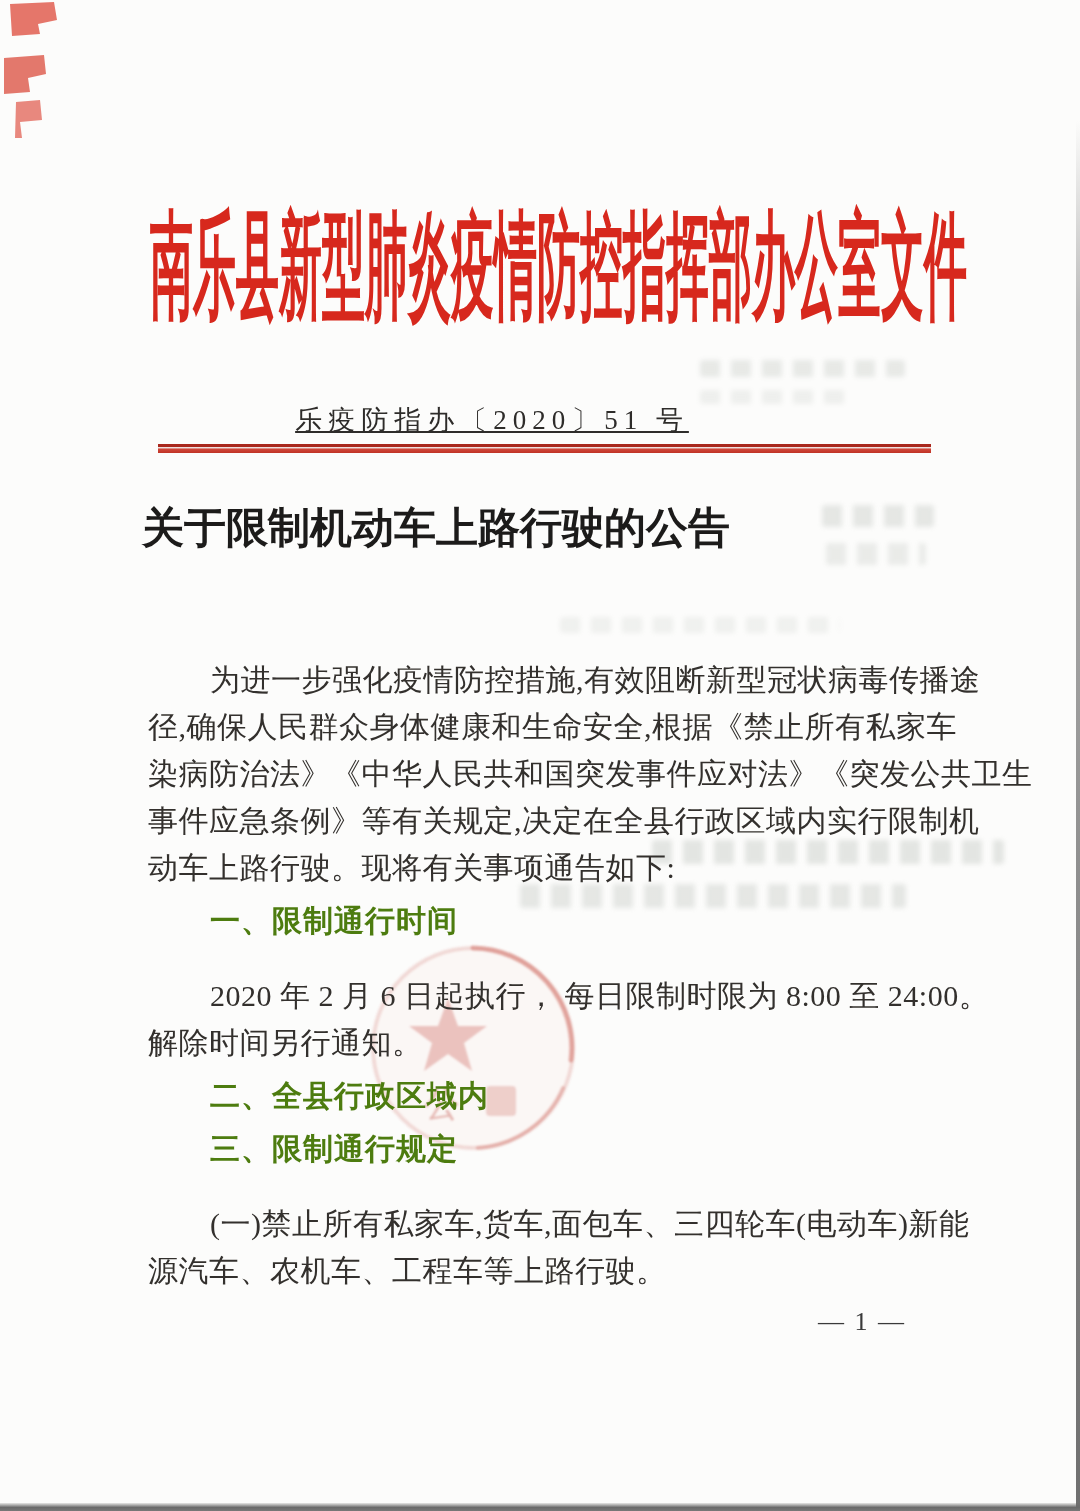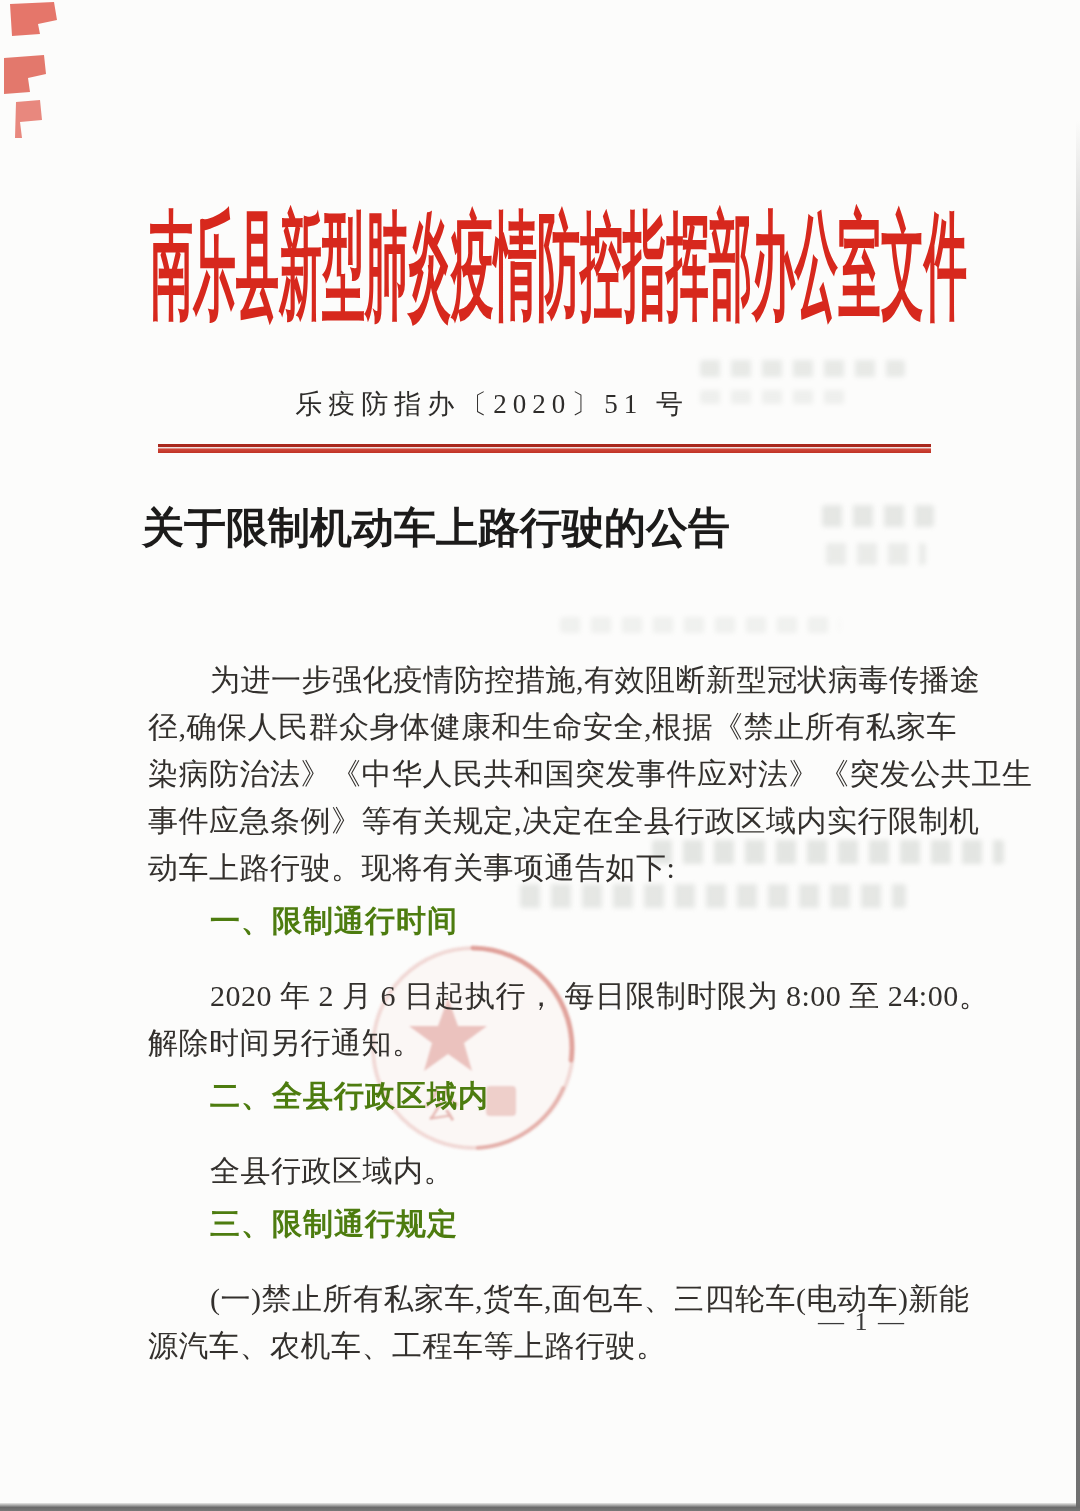"乐疫防指办〔2020〕51 号" .doc-number { text-decoration: none -> underline; top: 388px -> 404px }
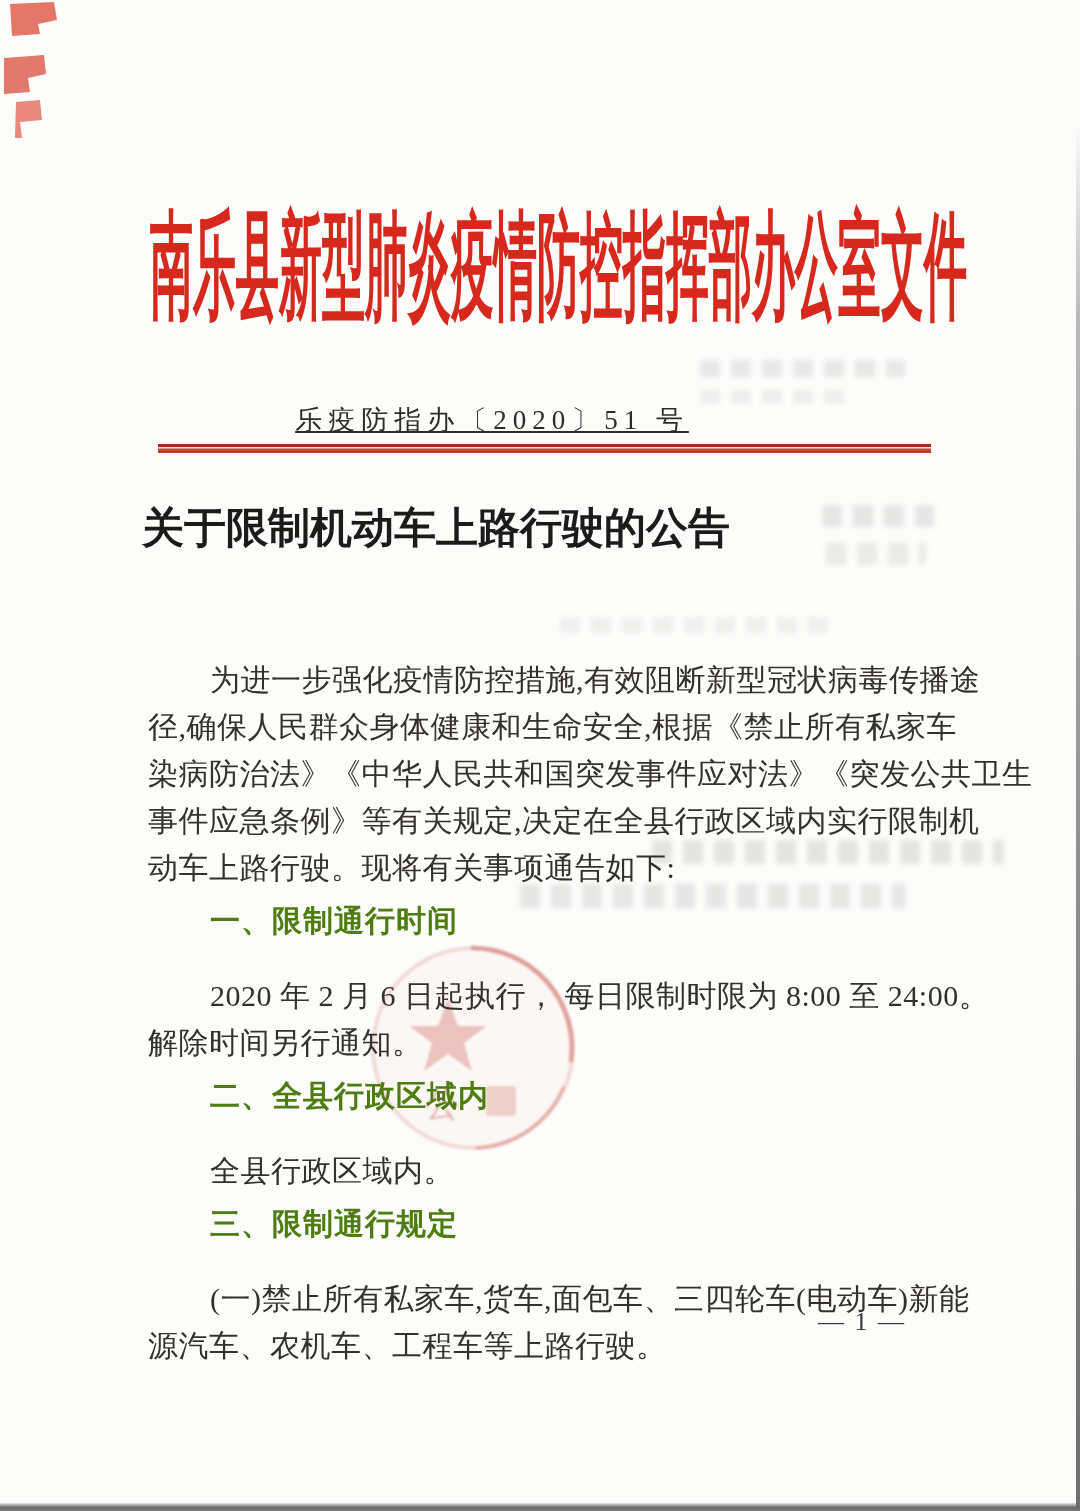"全县行政区域内。" div.line { html: <div>全县行政区域内。</div> -> none }
